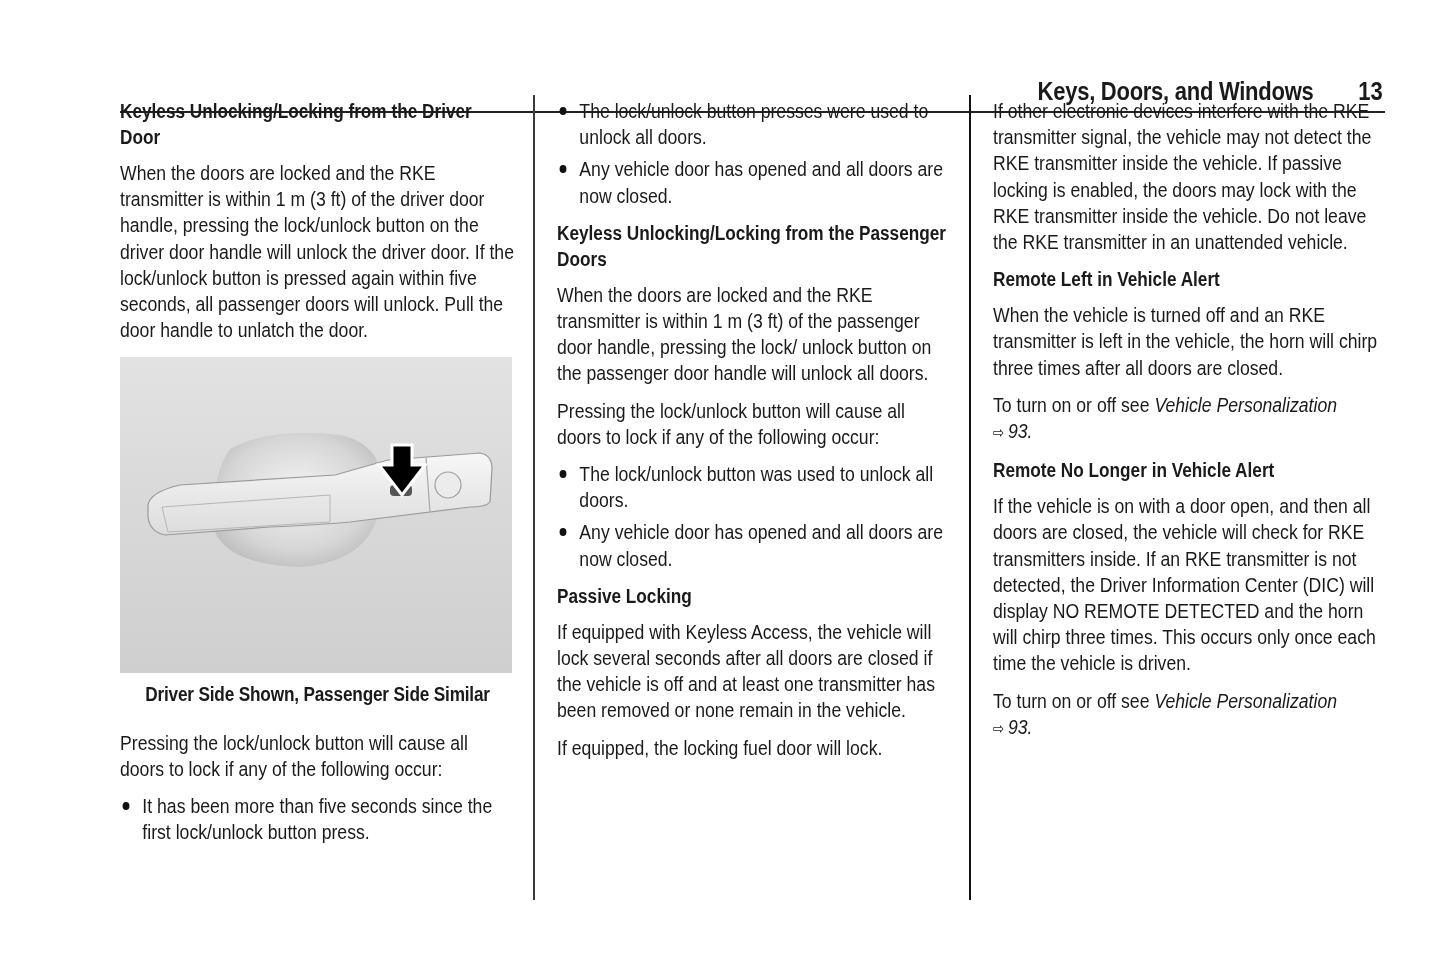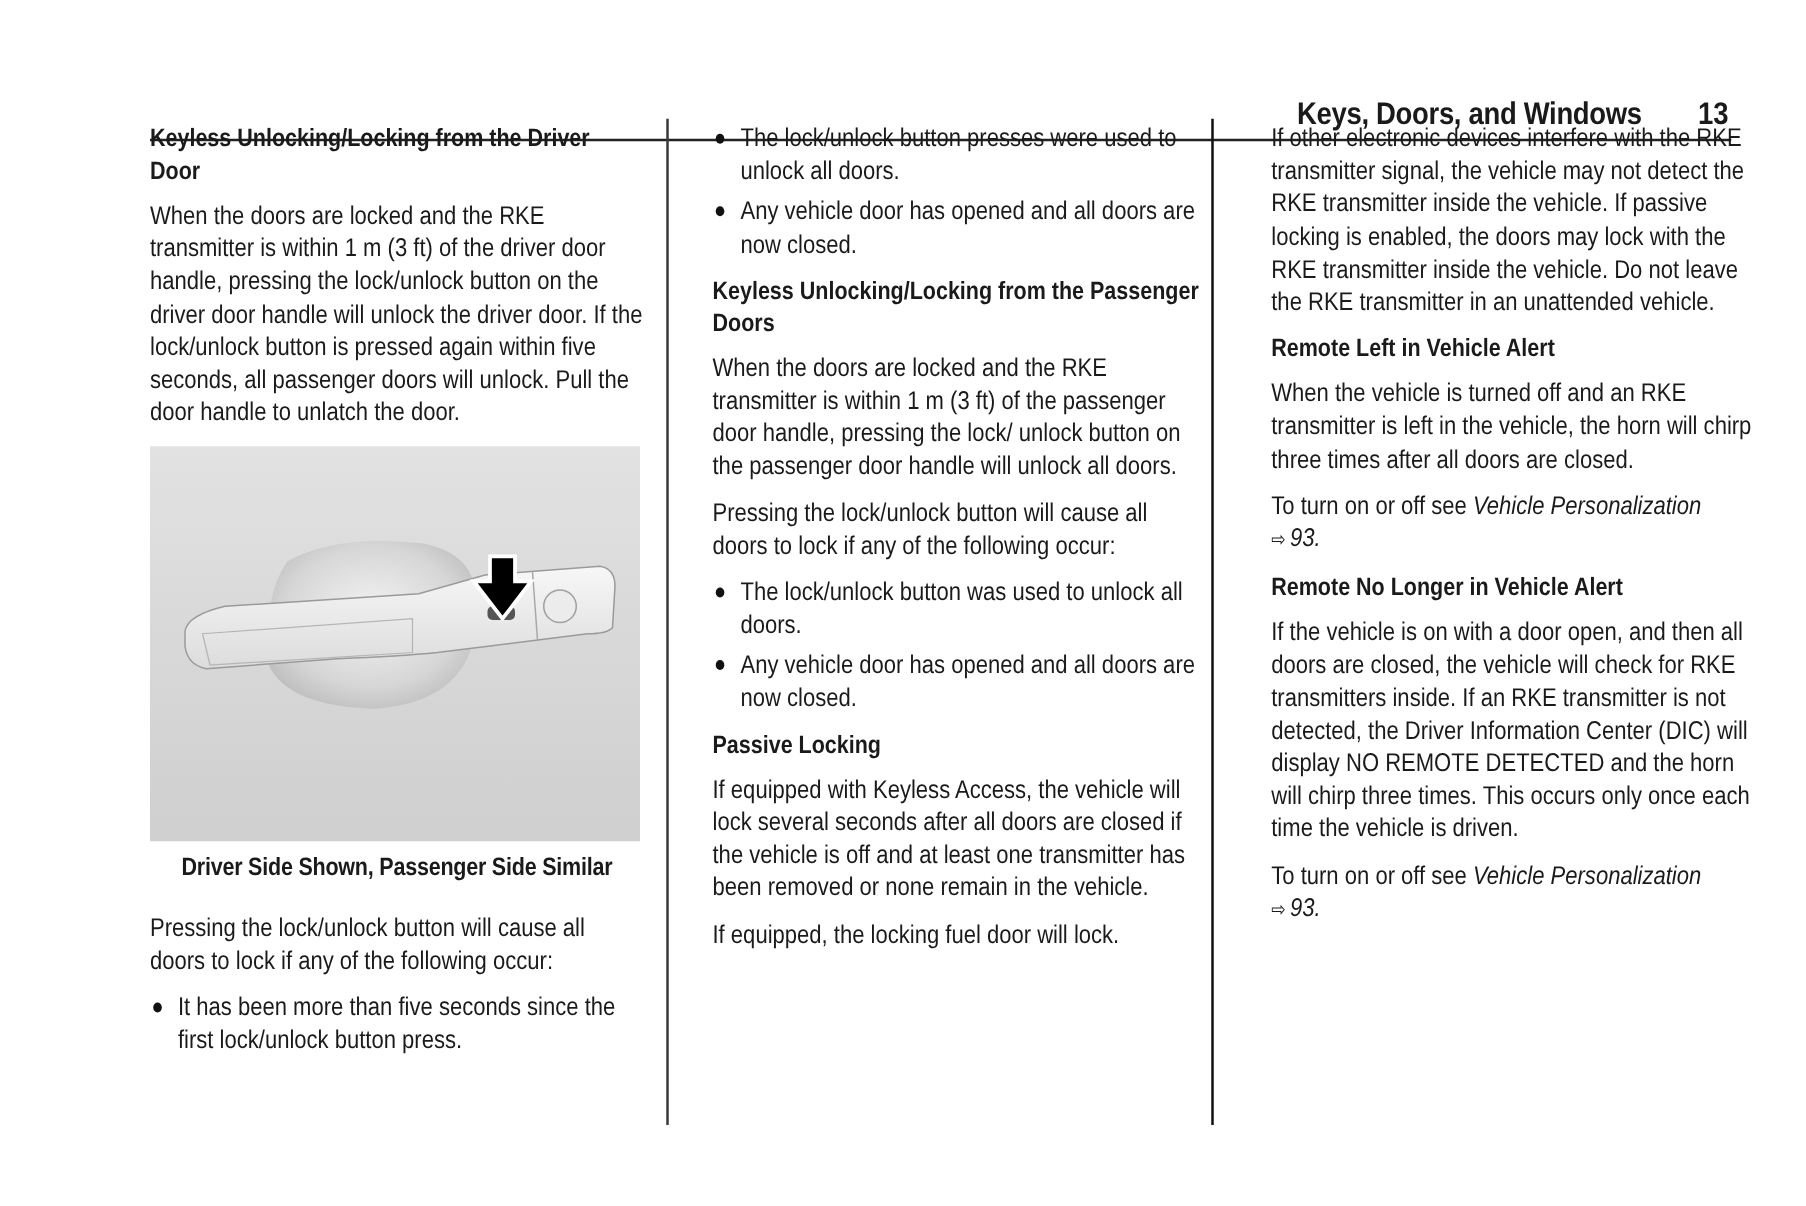"The lock/unlock button presses were" .col2 { margin-left: 13px -> none }
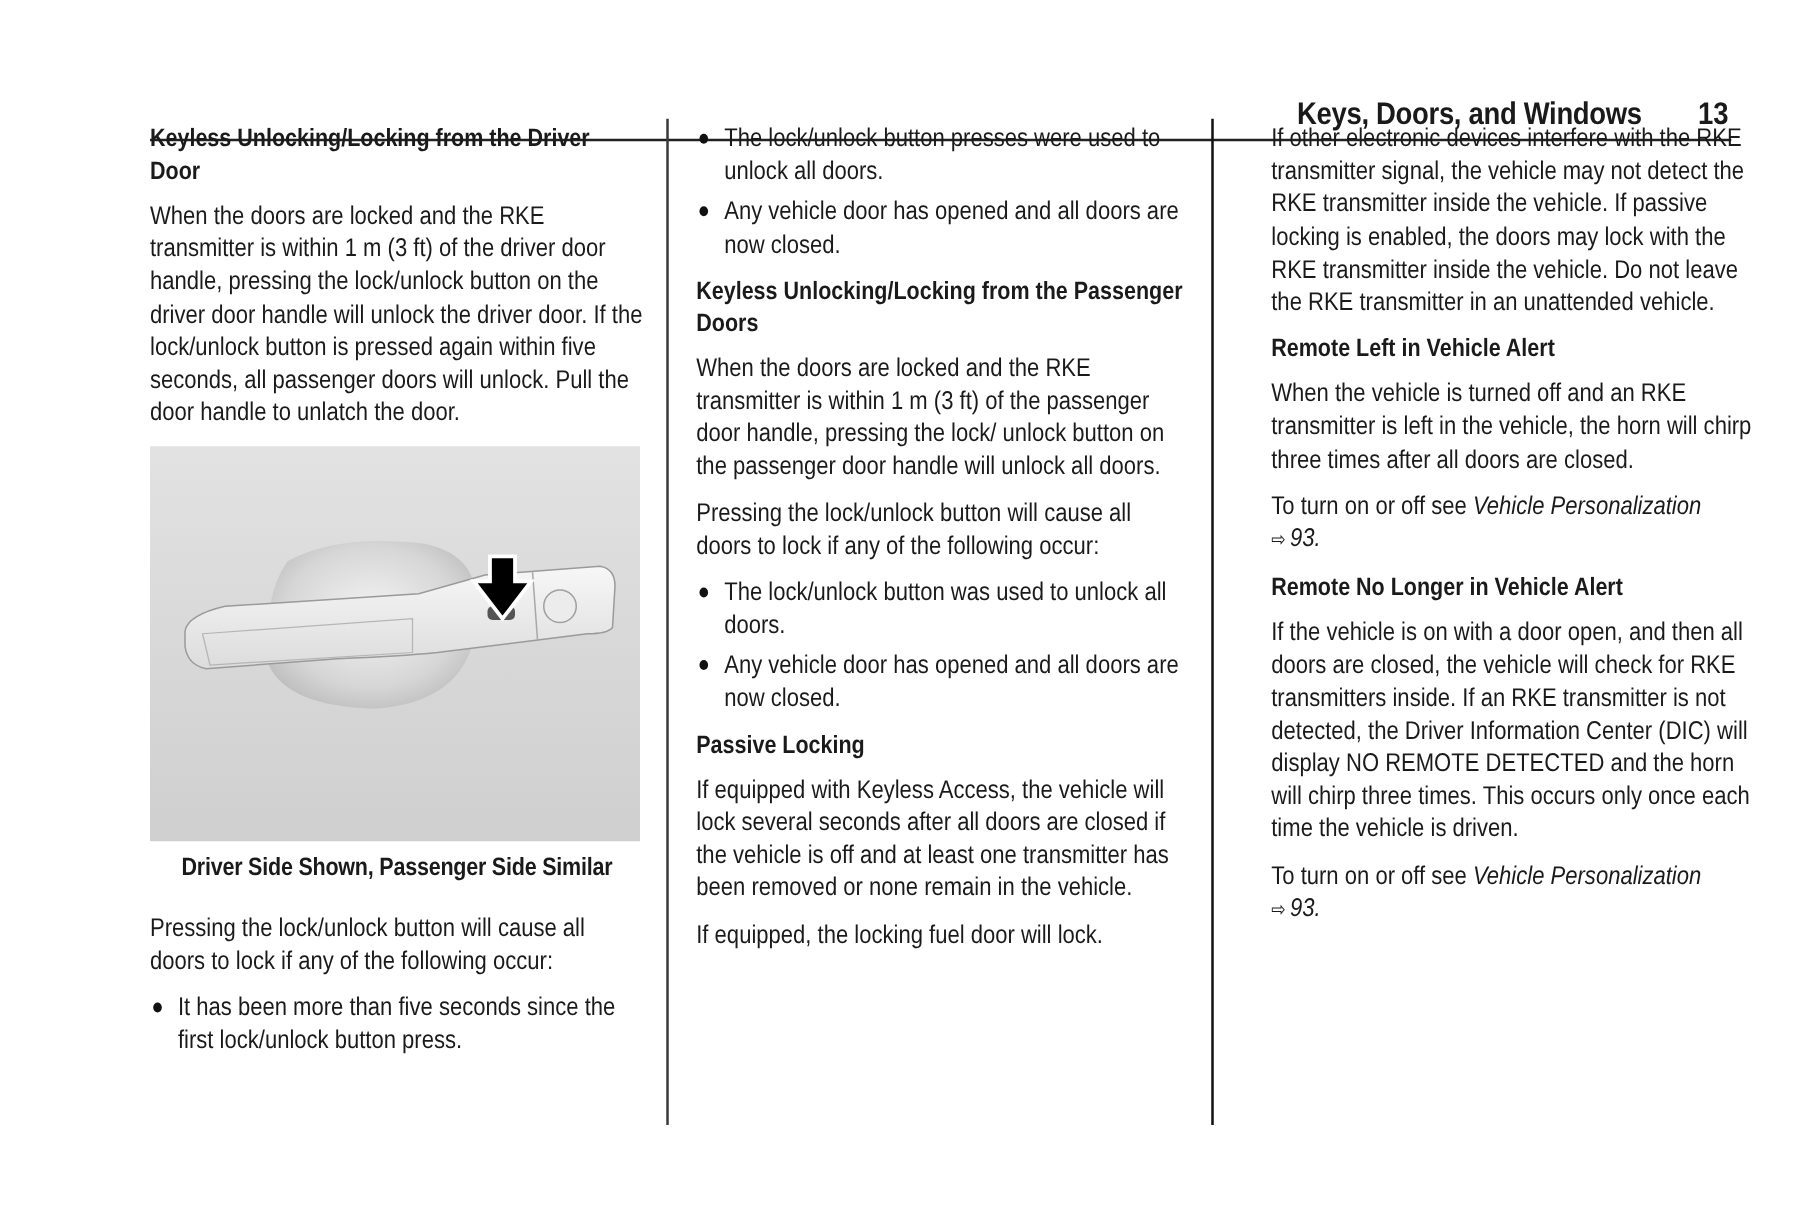"If other electronic devices interfere" .col3 { left: 1017px -> 993px }
